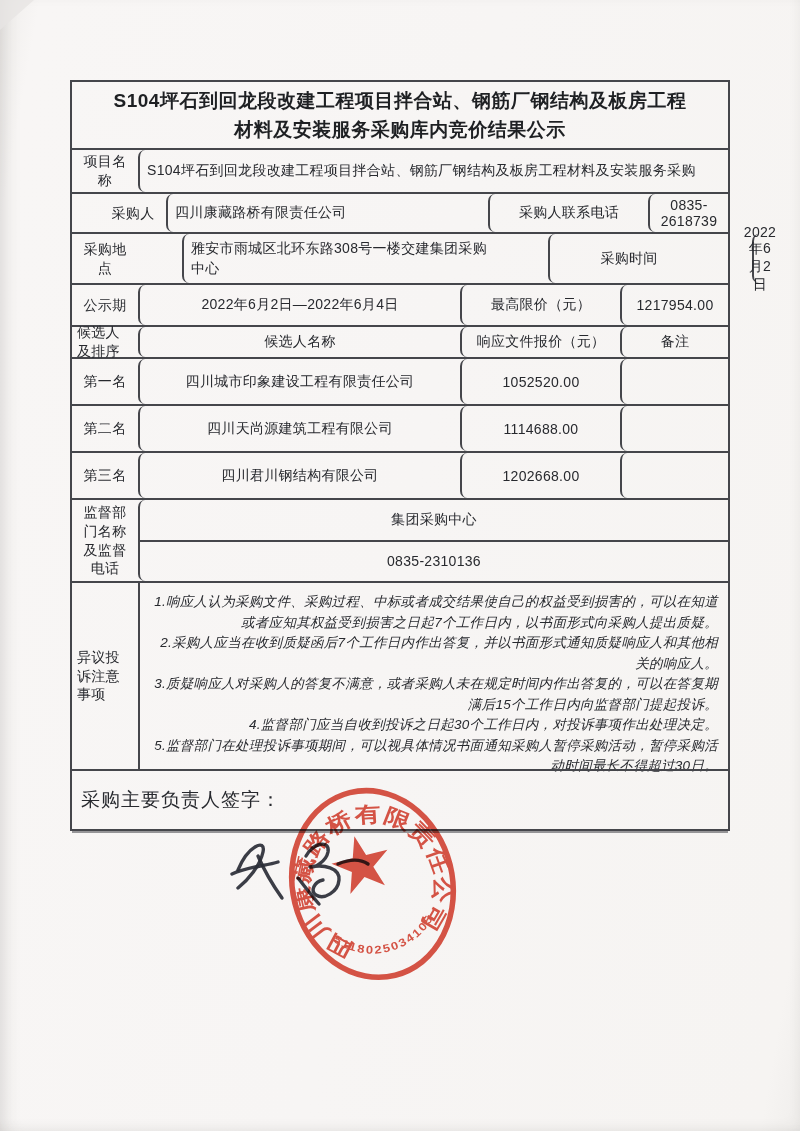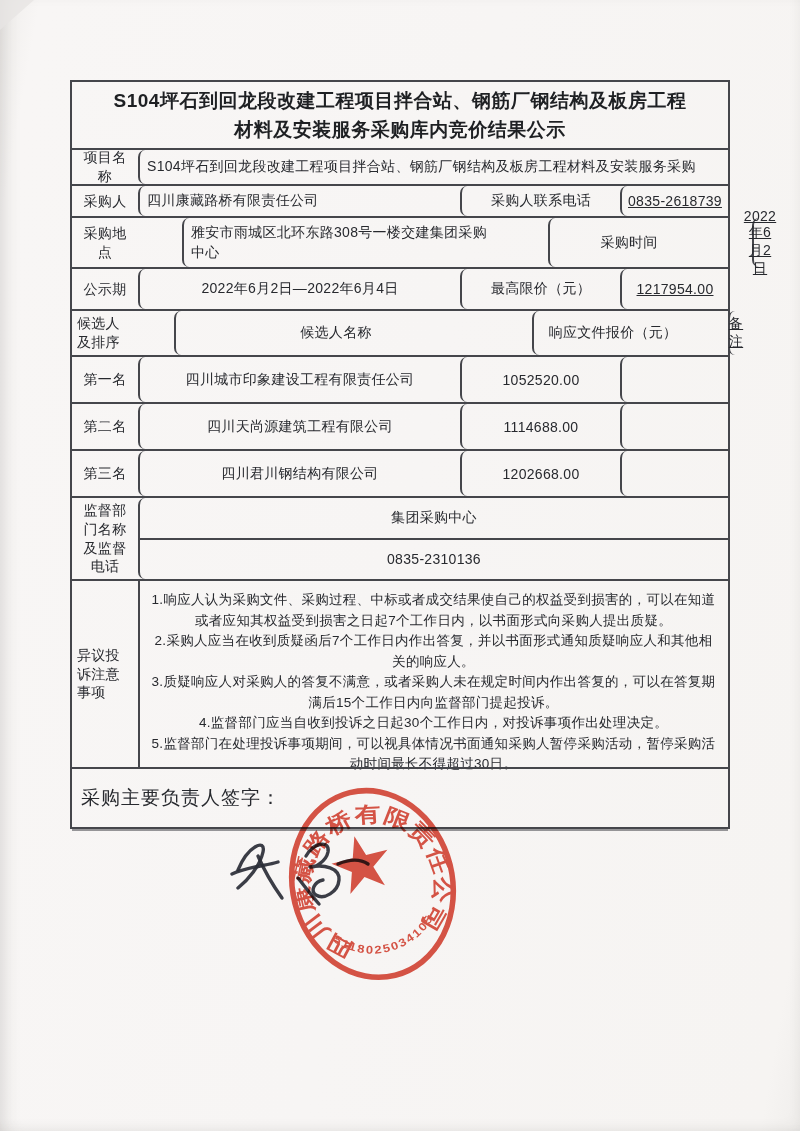"项目名称" .r-project { height: 36px -> 44px }
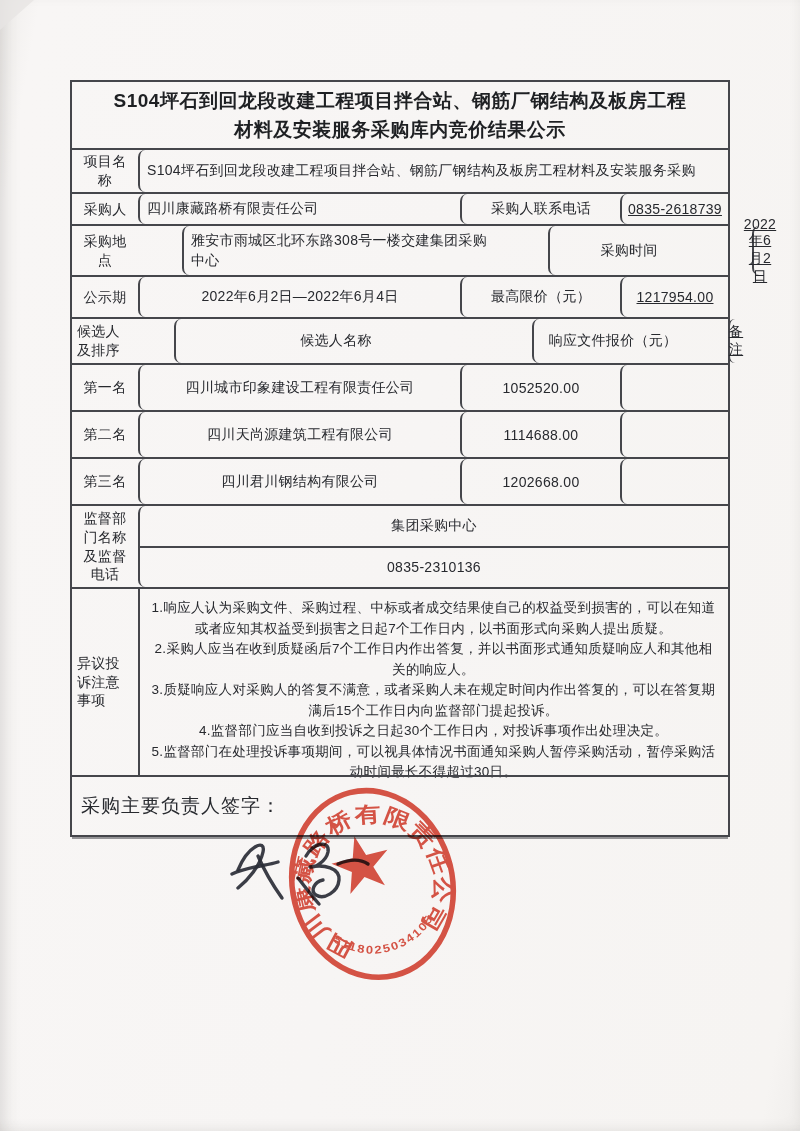"采购人" .r-purchaser { height: 32px -> 40px; padding-left: none -> 28px }
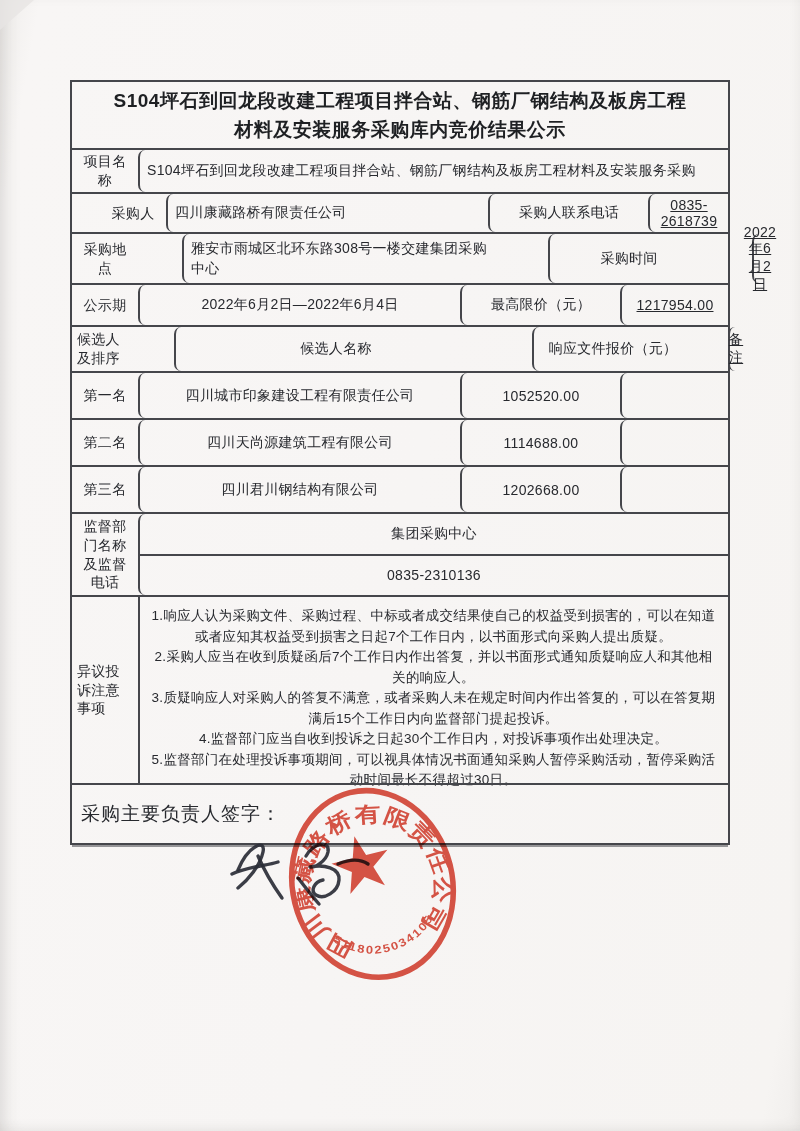"0835-2618739" .c4 { text-decoration: underline -> none }
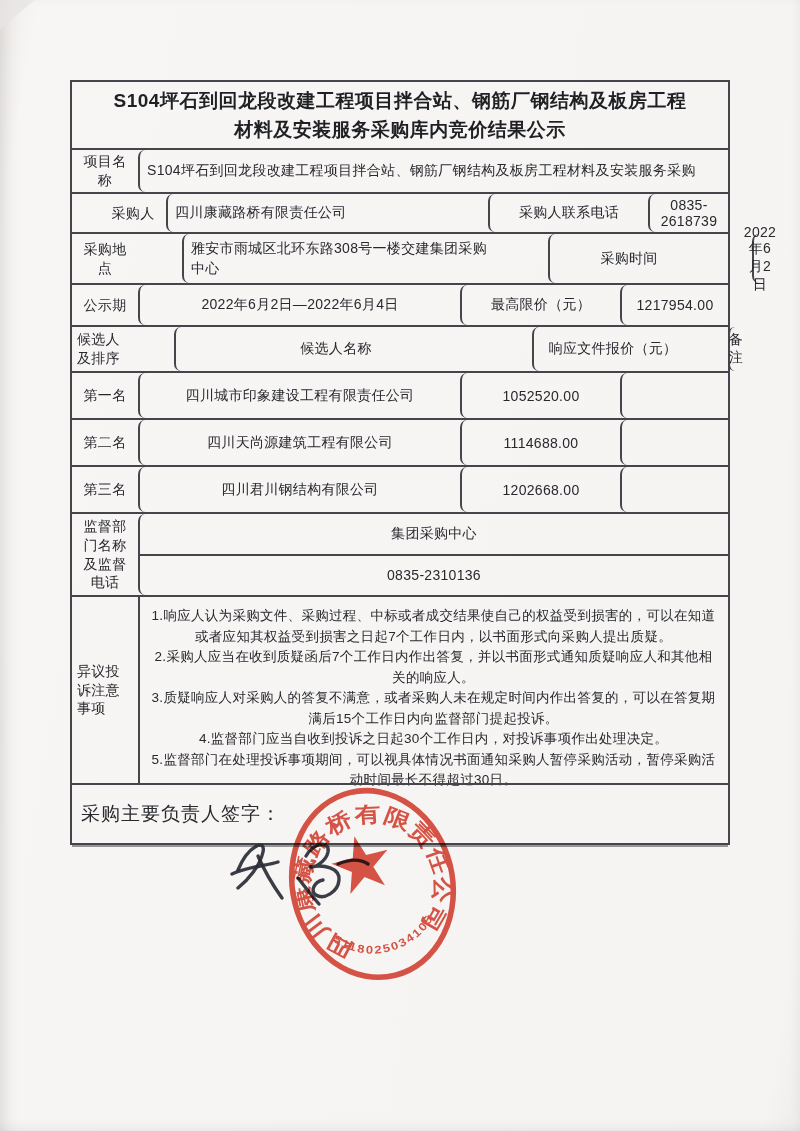"候选人及排序" .r-candheader { gap: 36px -> none; height: 46px -> 32px }
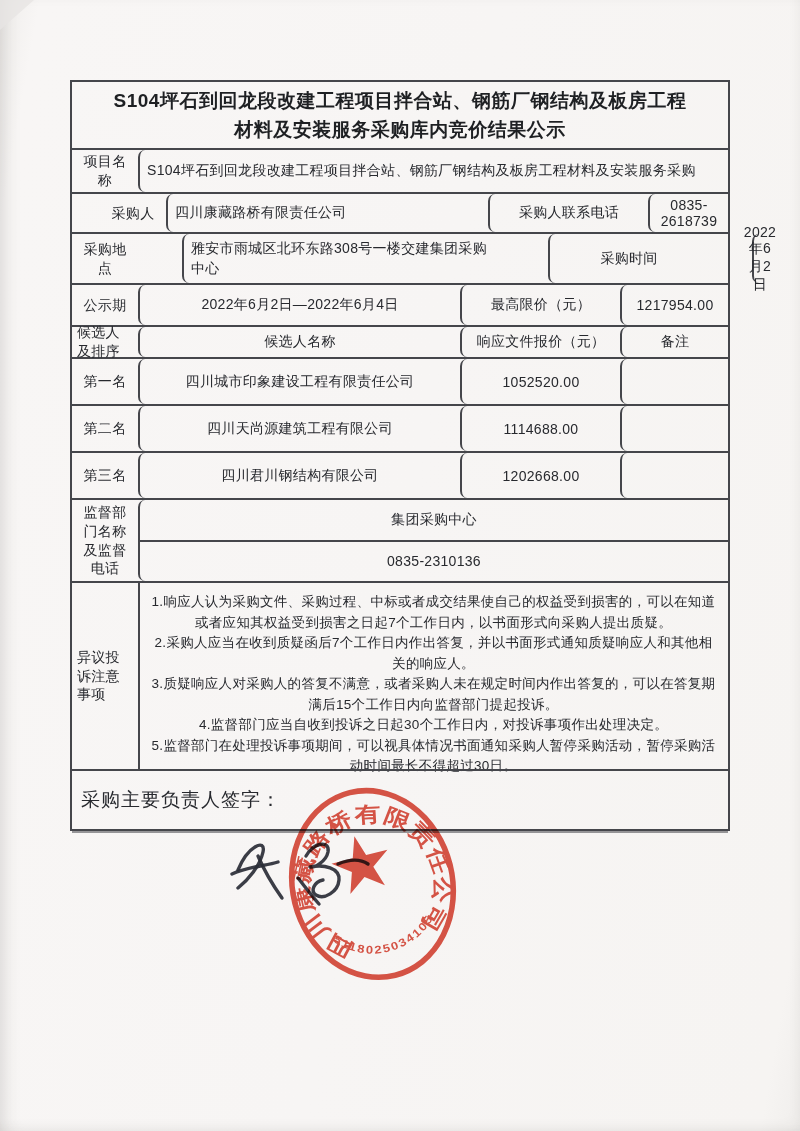"1.响应人认为采购文件、采购过程、中标或者成交结果使自己的权益受到损害的，可以在" .obj-body { font-style: none -> italic; text-align: center -> right }
